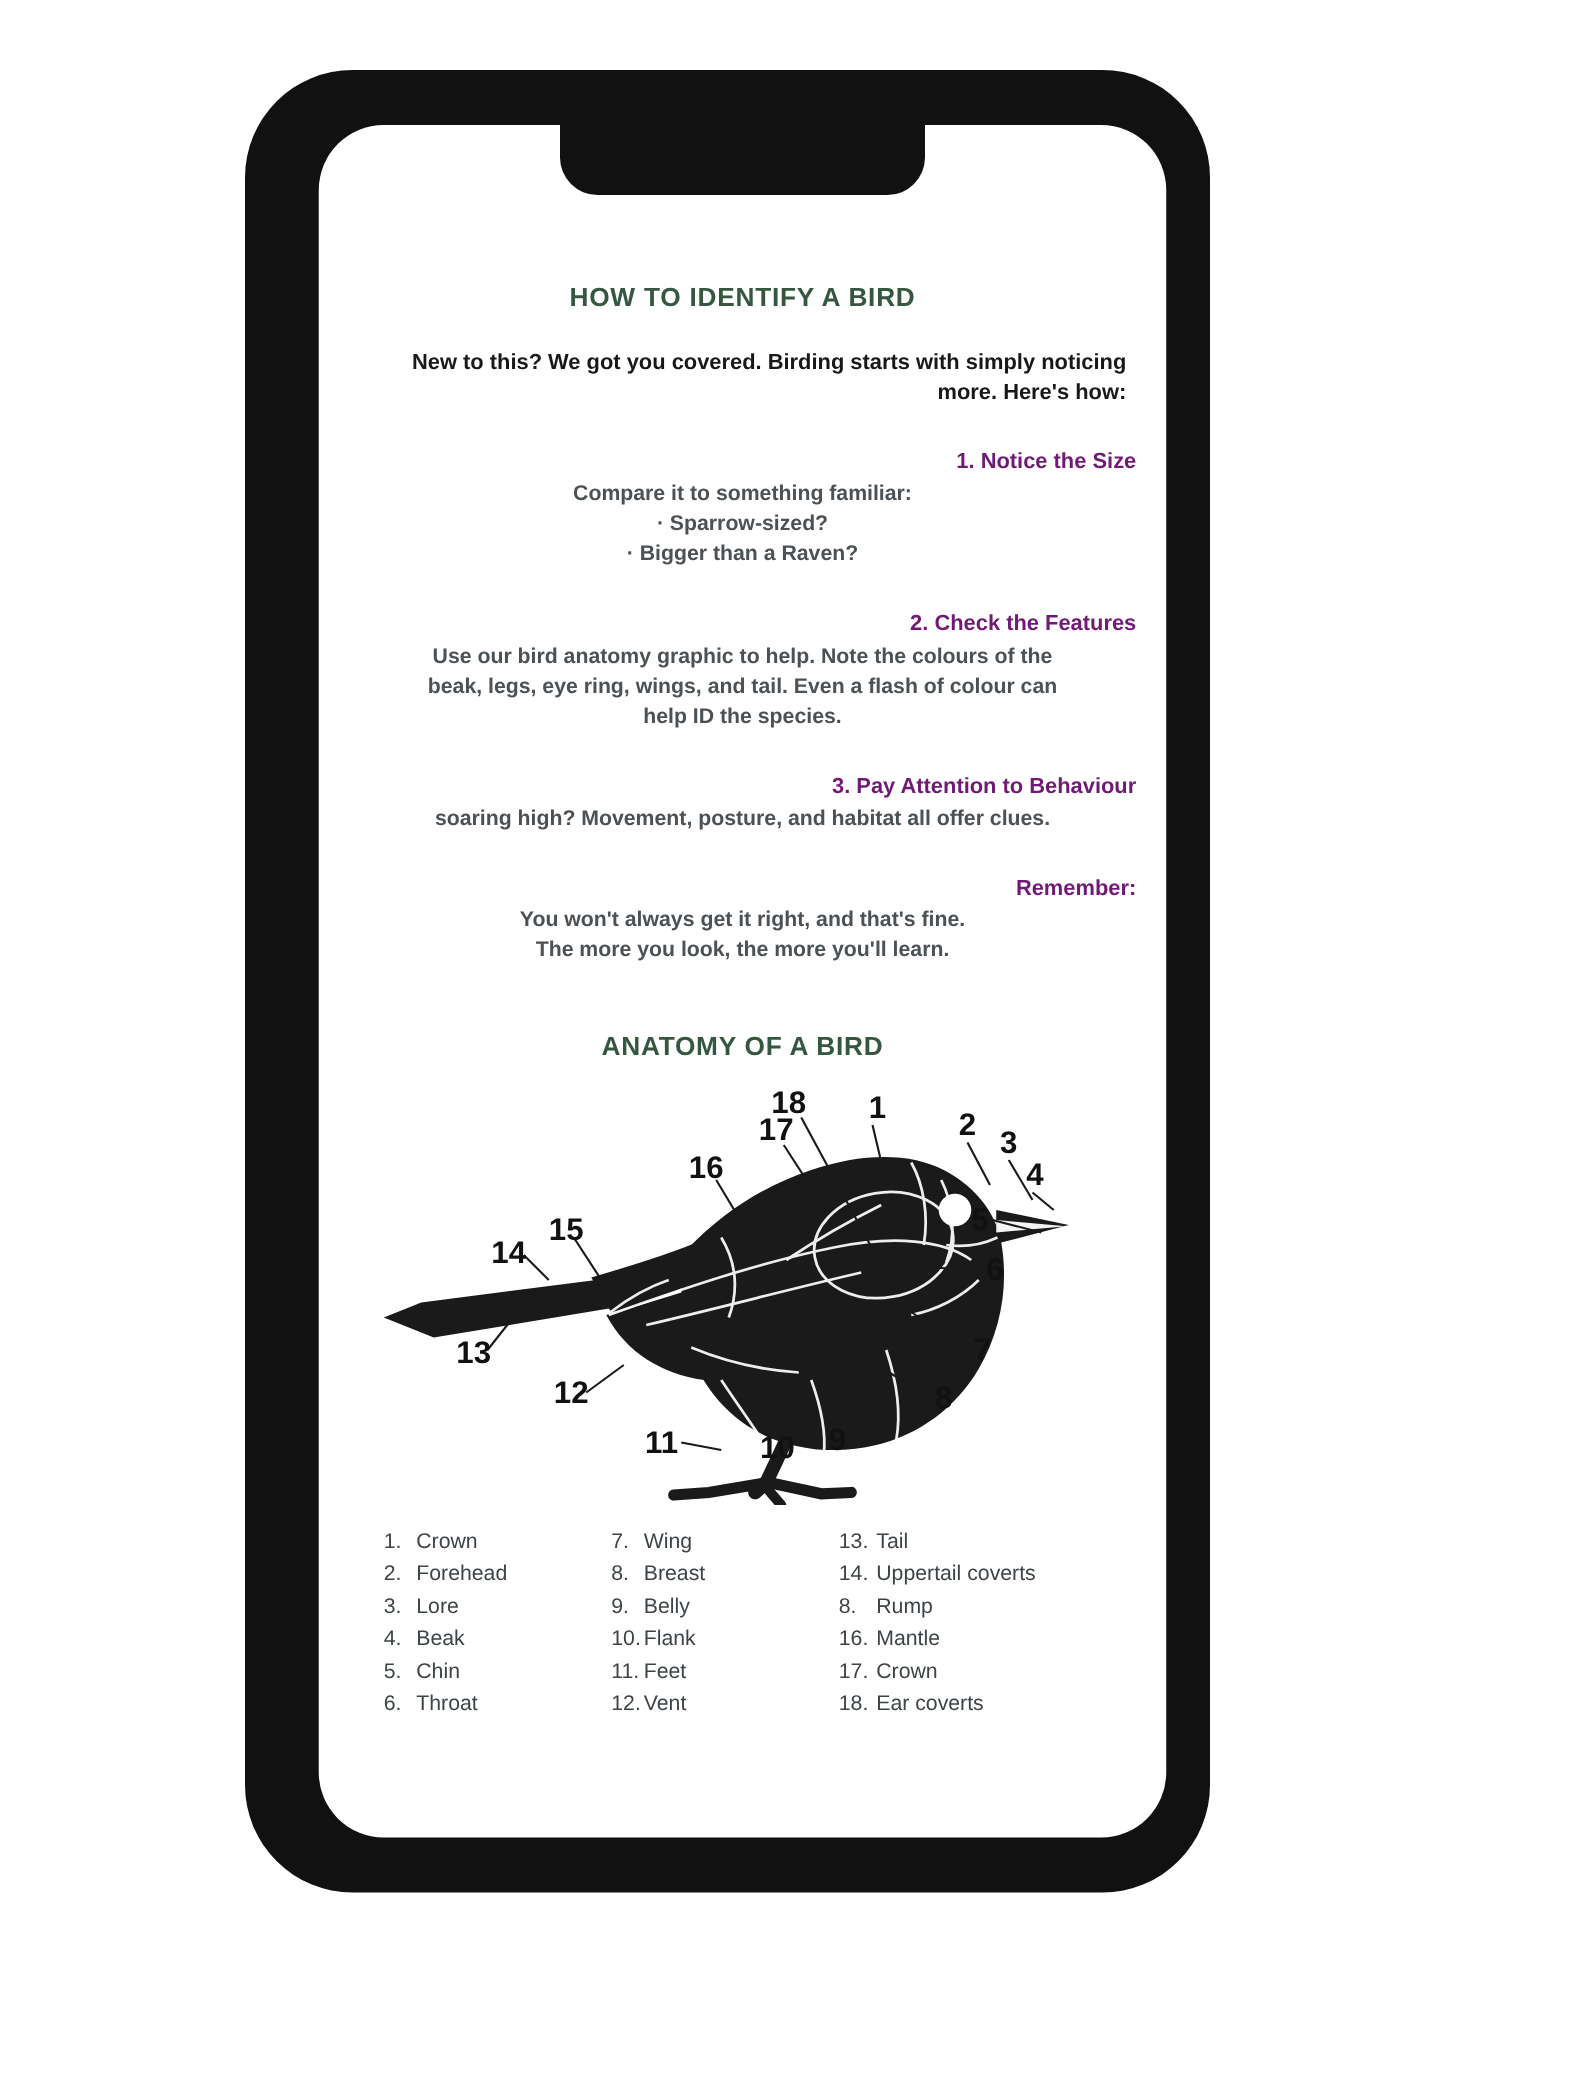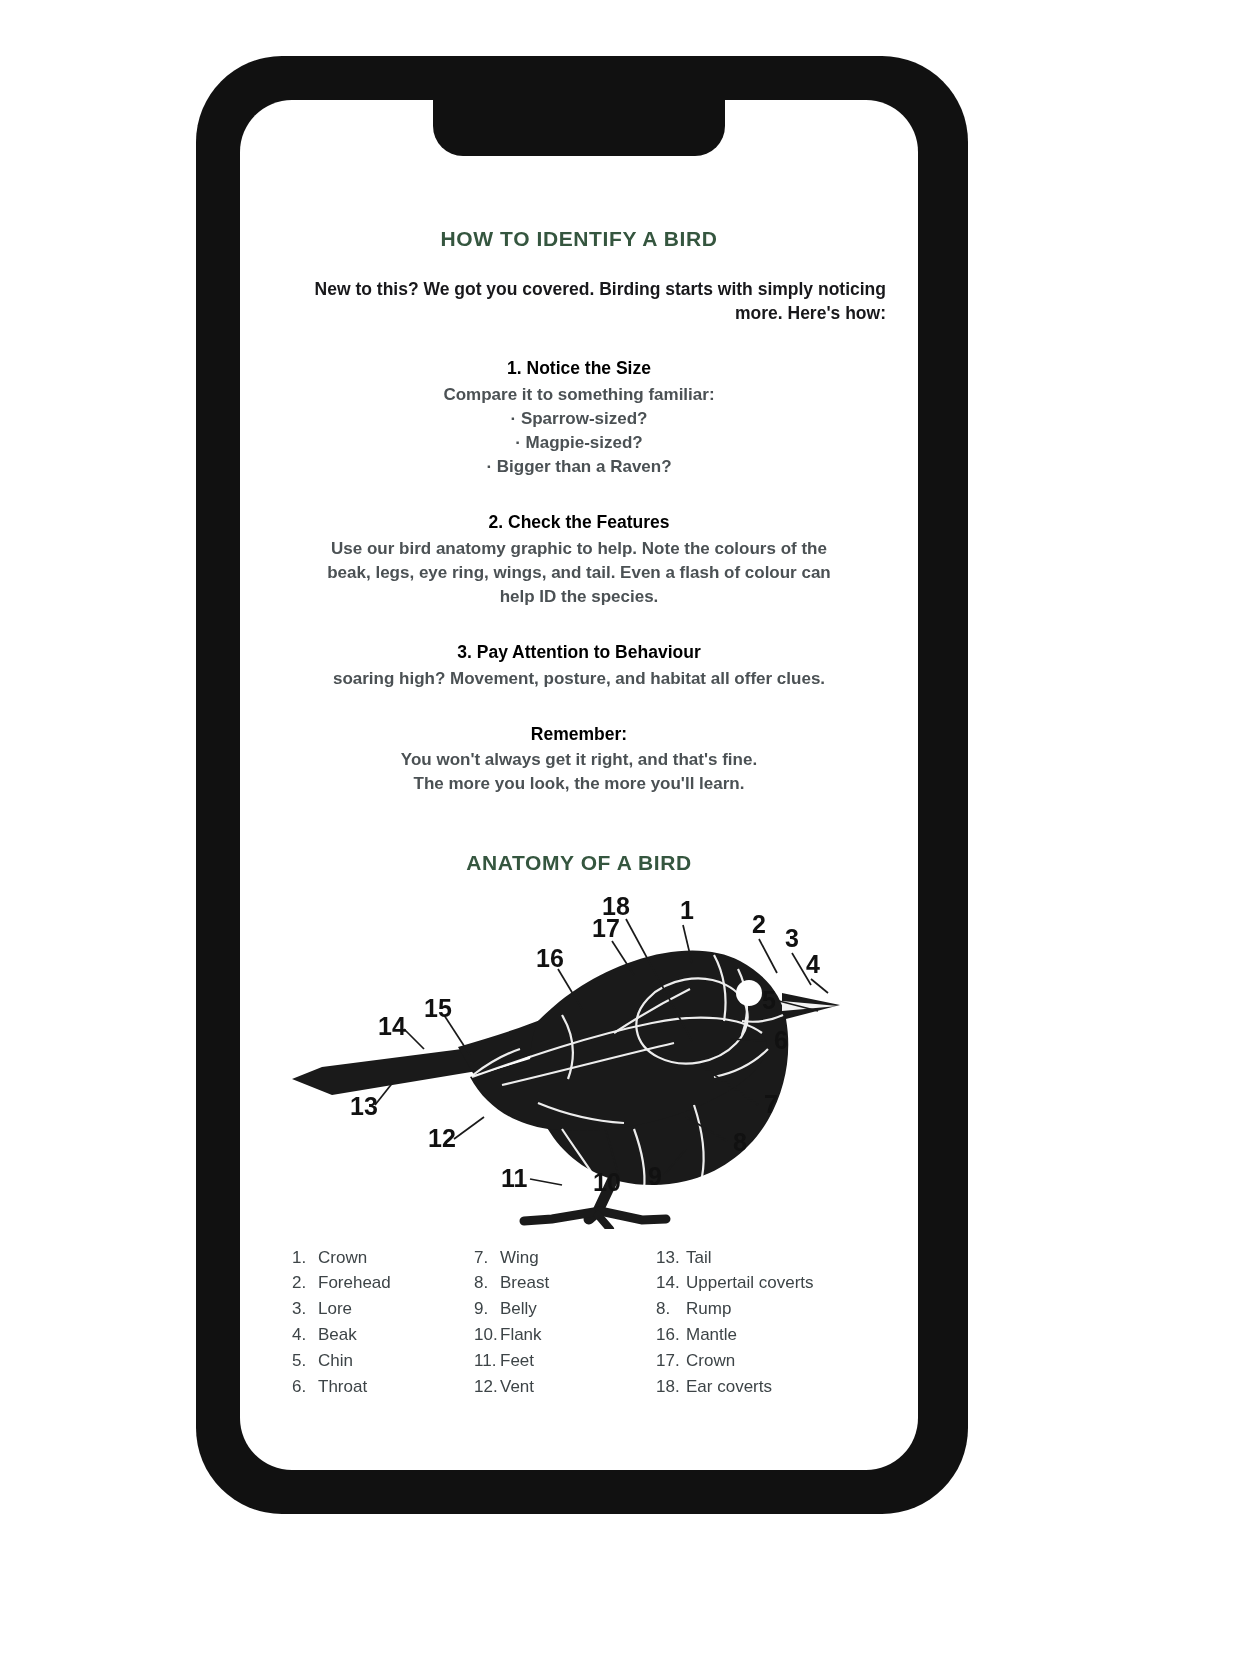"HOW TO IDENTIFY A BIRD" .phone-screen { left: 44px -> 59px }
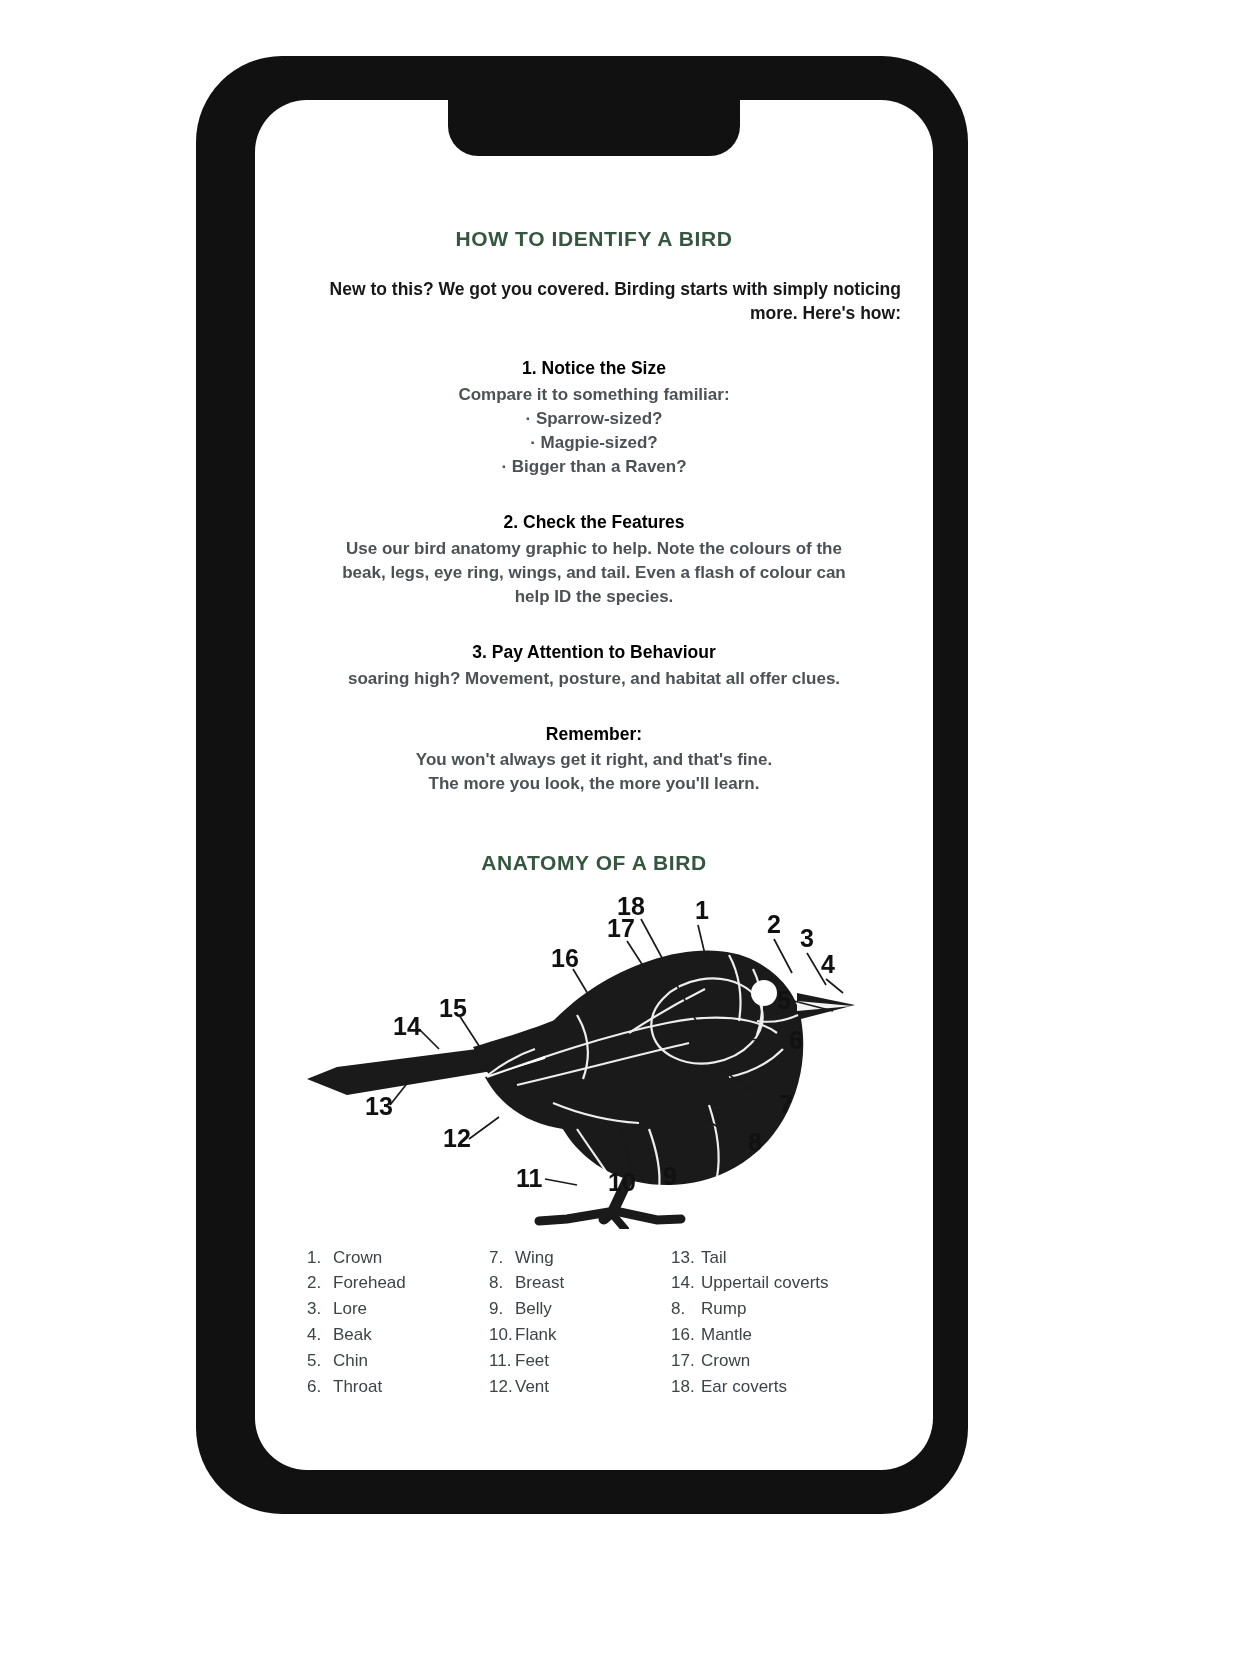"1. Notice the Size" .step-title { color: #000000 -> #701a75; text-align: none -> right }
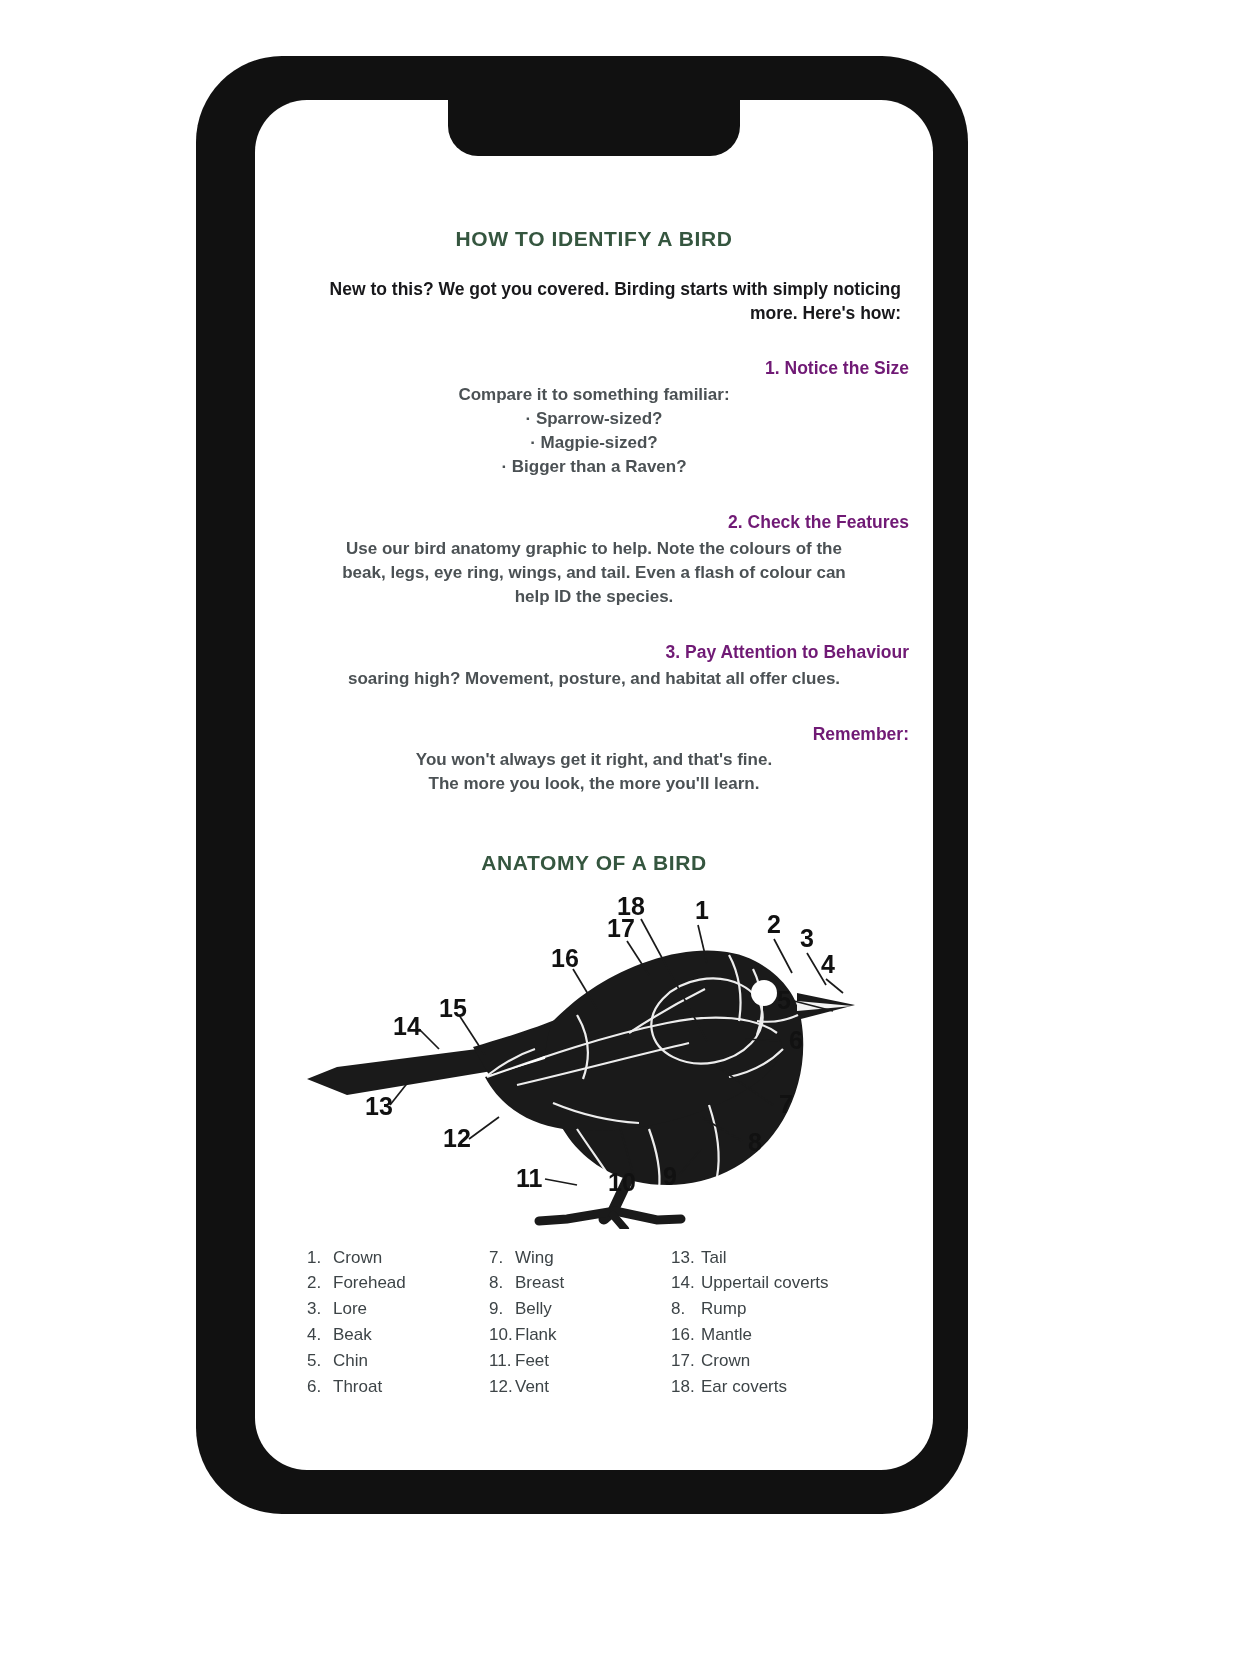"· Magpie-sized?" span.ln { html: <span>· Magpie-sized?</span> -> none }
